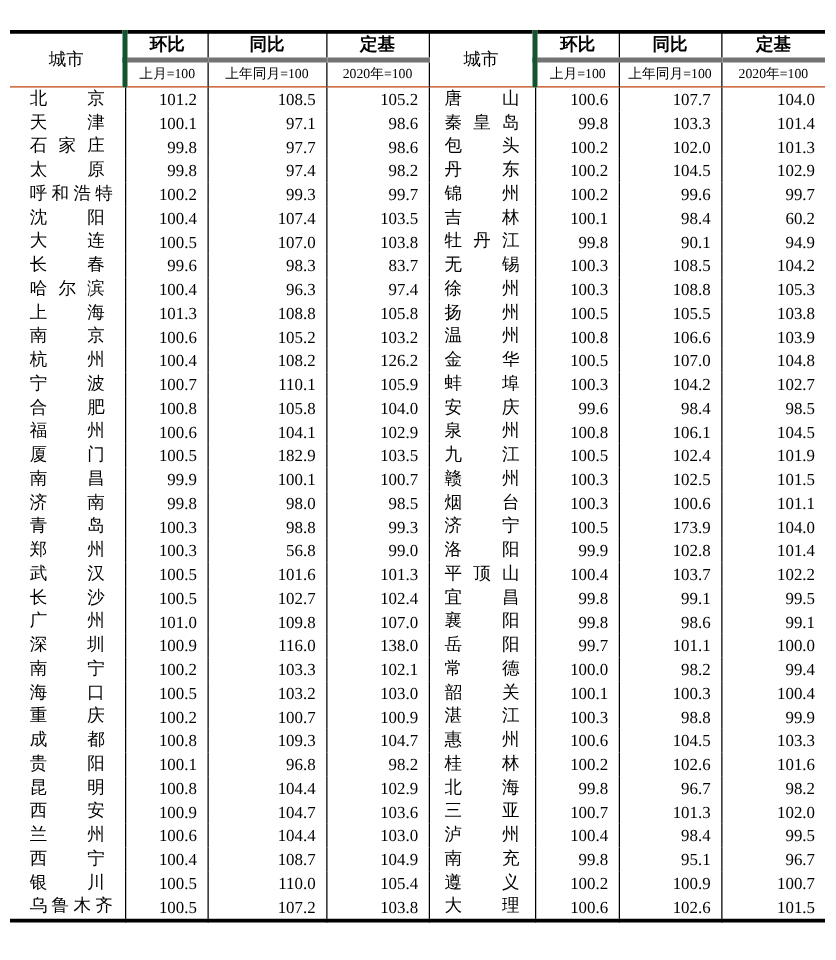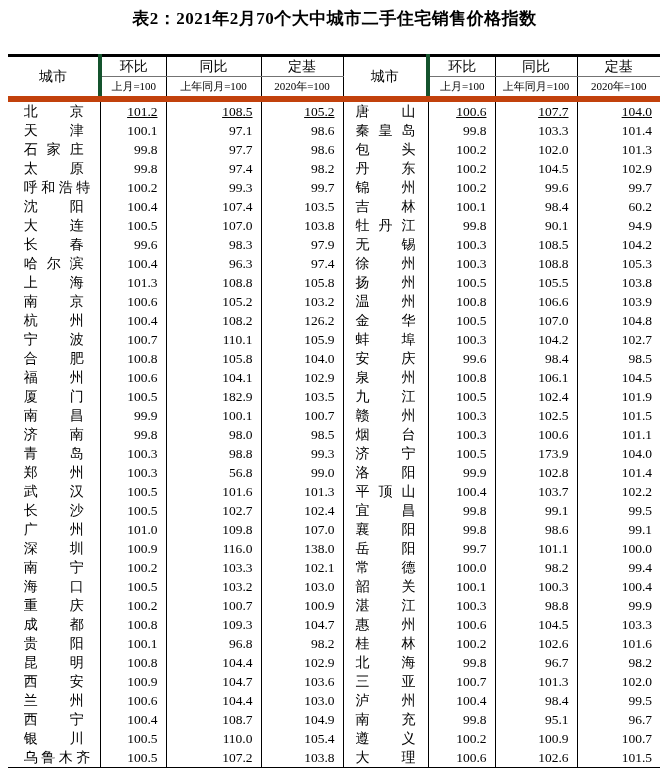"表2：2021年2月70个大中城市二手住宅销售价格指数" div.title { html: <div>表2：2021年2月70个大中城市二手住宅销售价格指数</div> -> none }
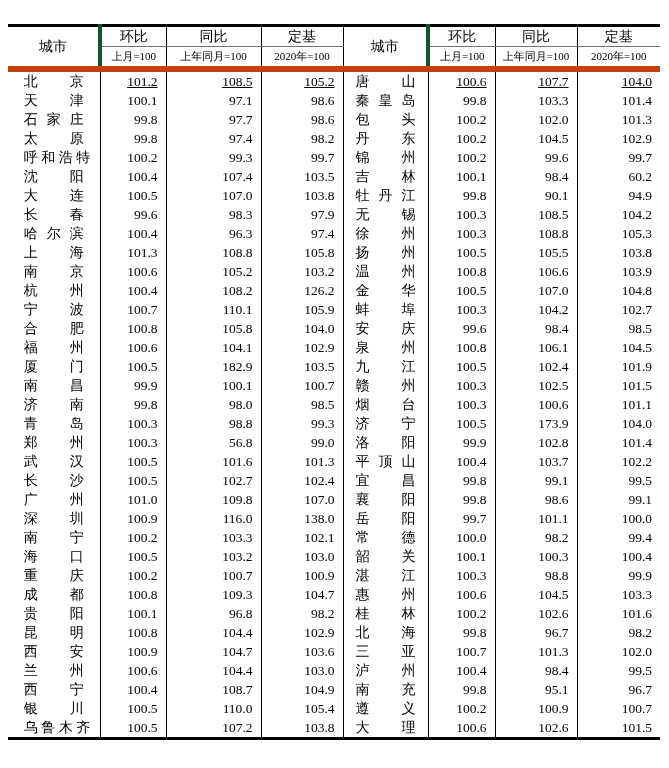"环比" th.group-label { border-bottom: 1px solid #737373 -> 4px solid #737373; font-weight: none -> bold }
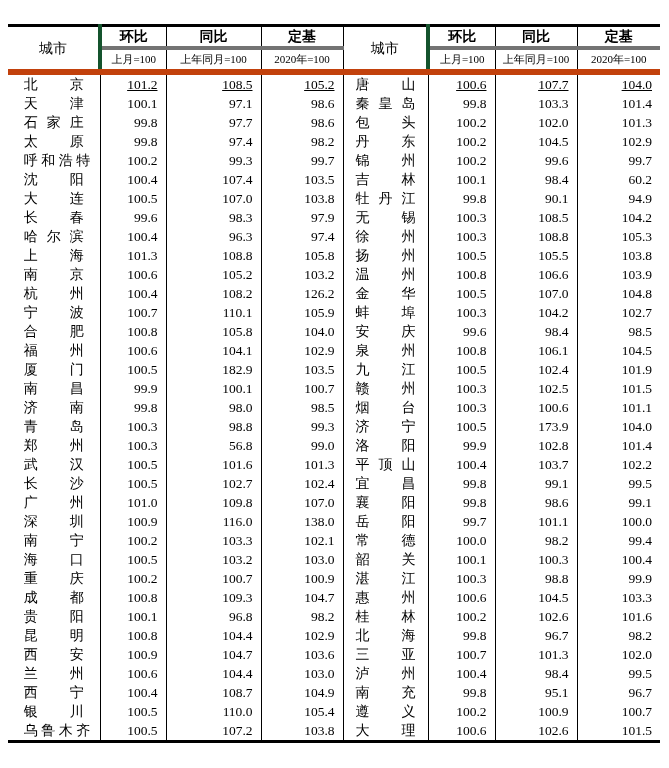"北 京" tbody tr:first-child td { border-top: 6px solid #c2410c -> 1px solid #c2410c; text-decoration: underline -> none }
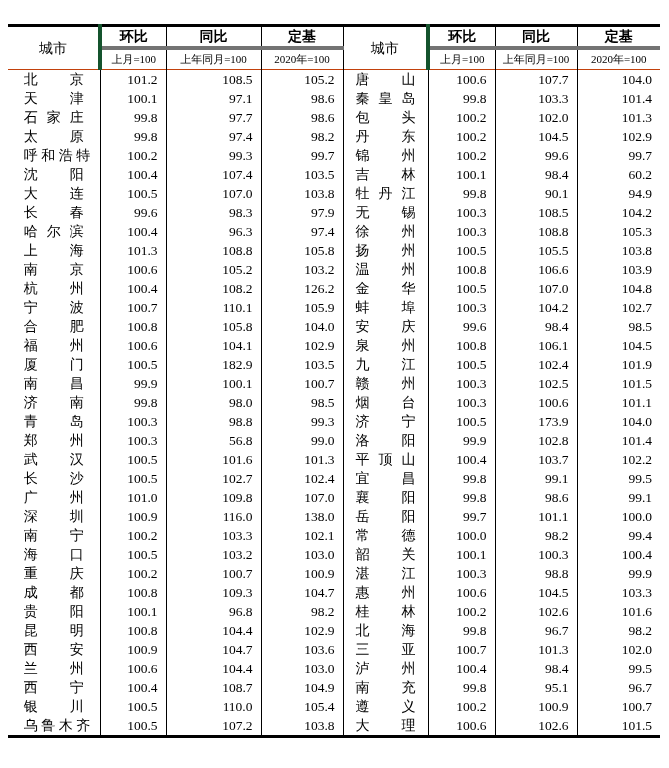"97.9" td.num { text: 97.9 -> 83.7 }
